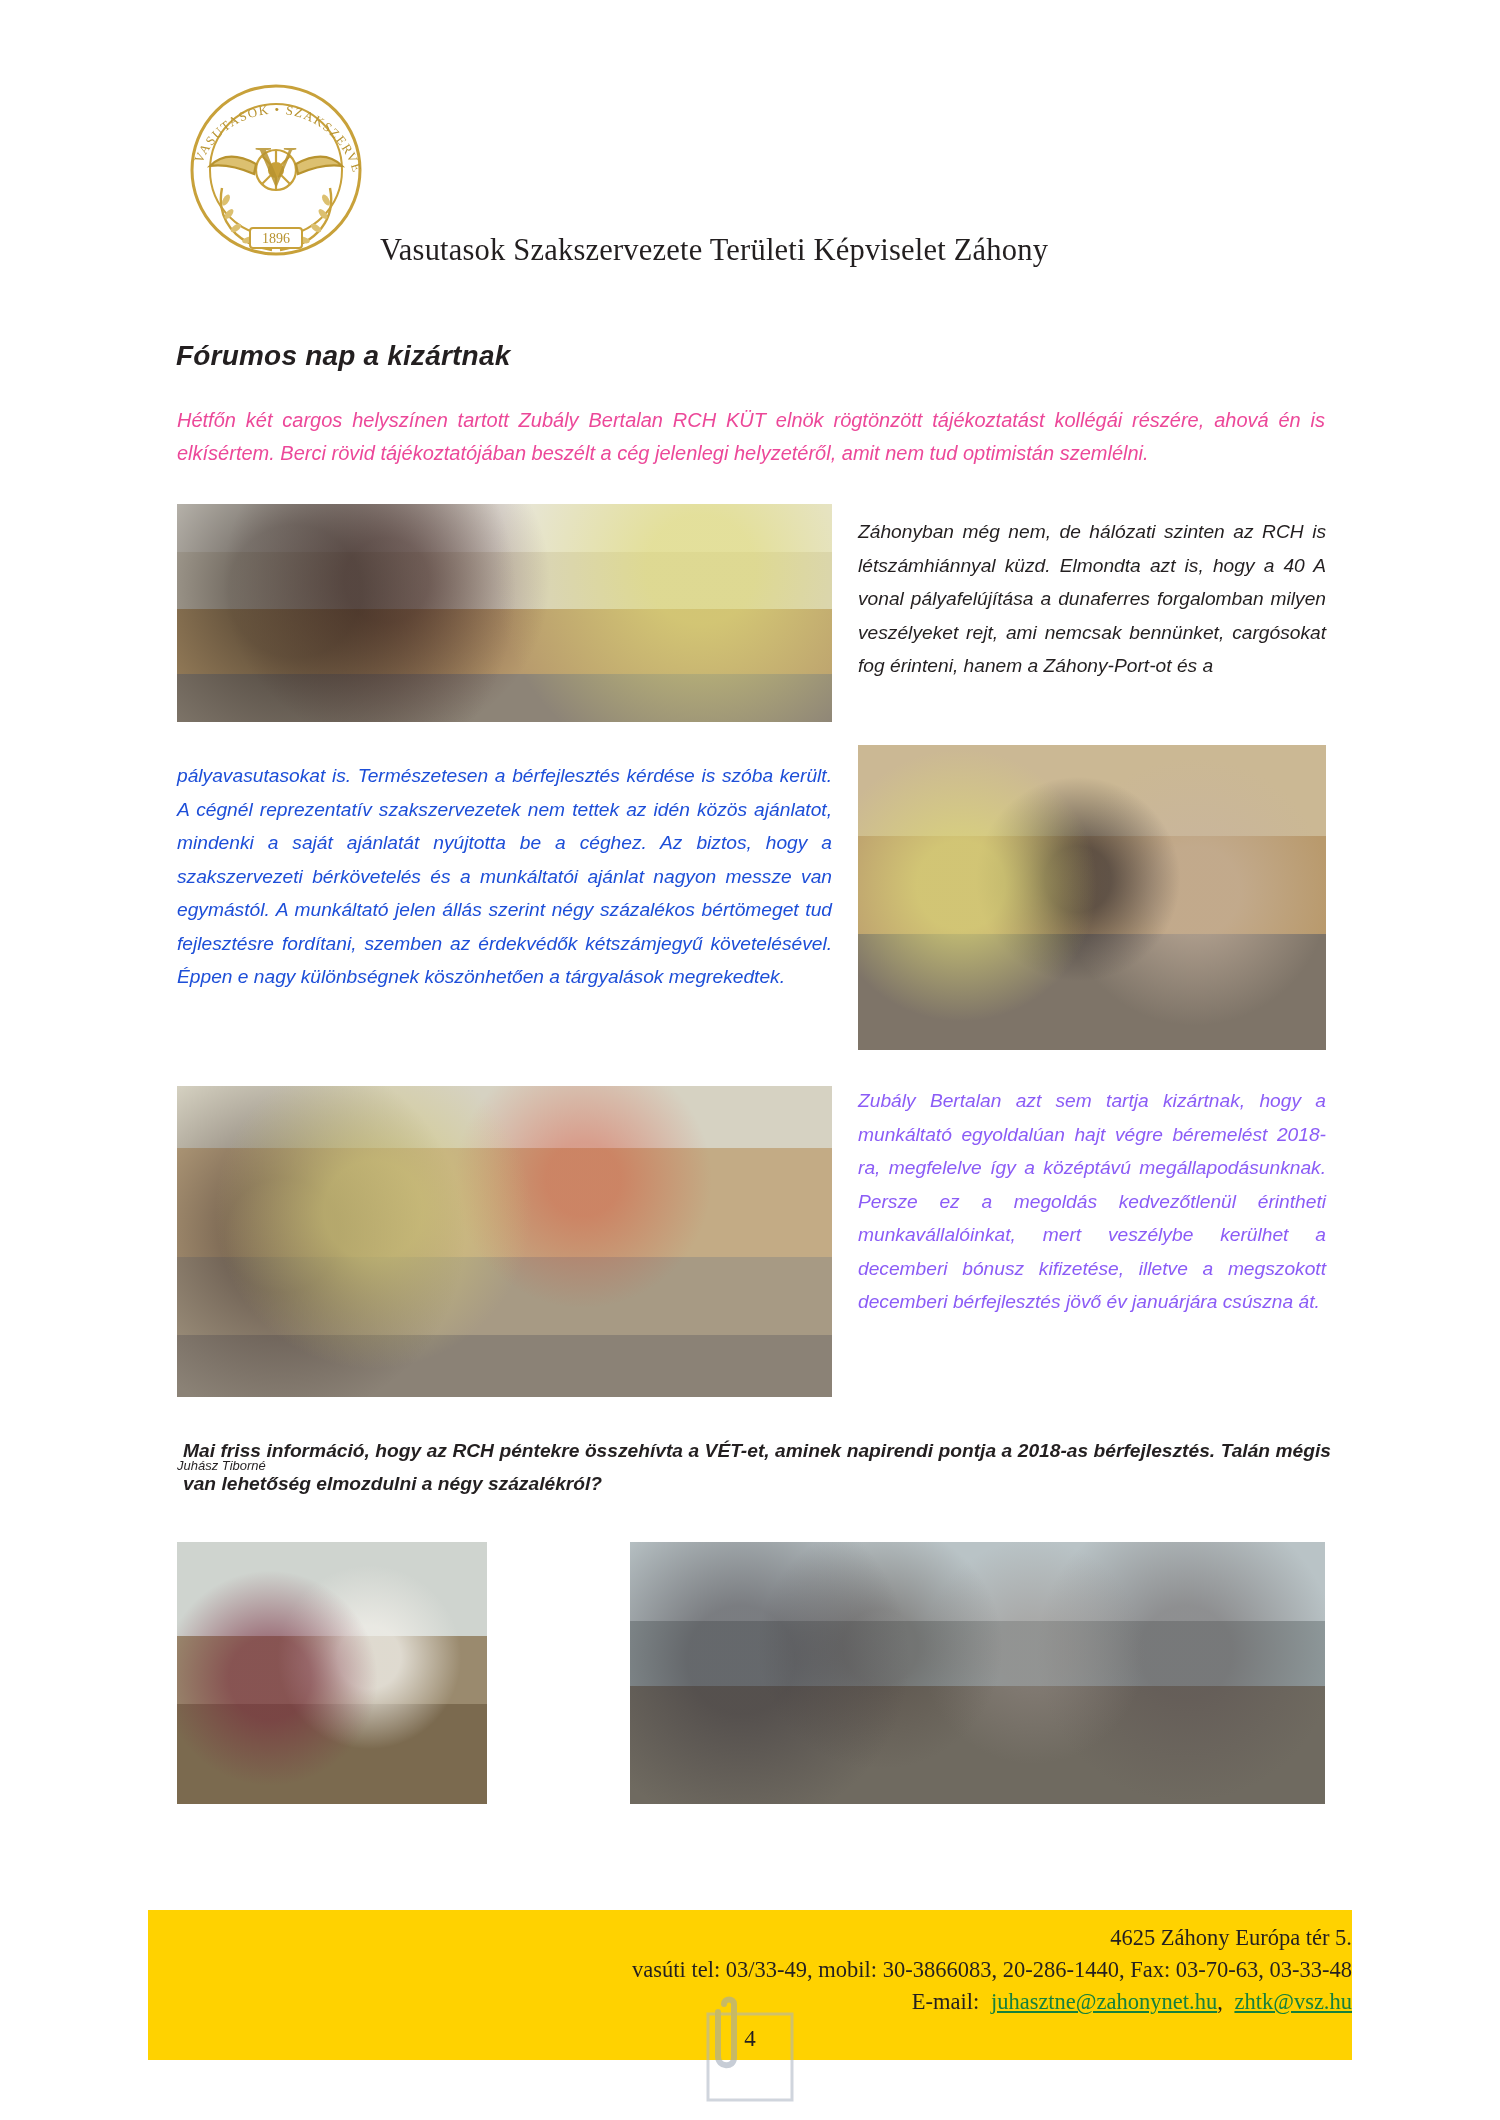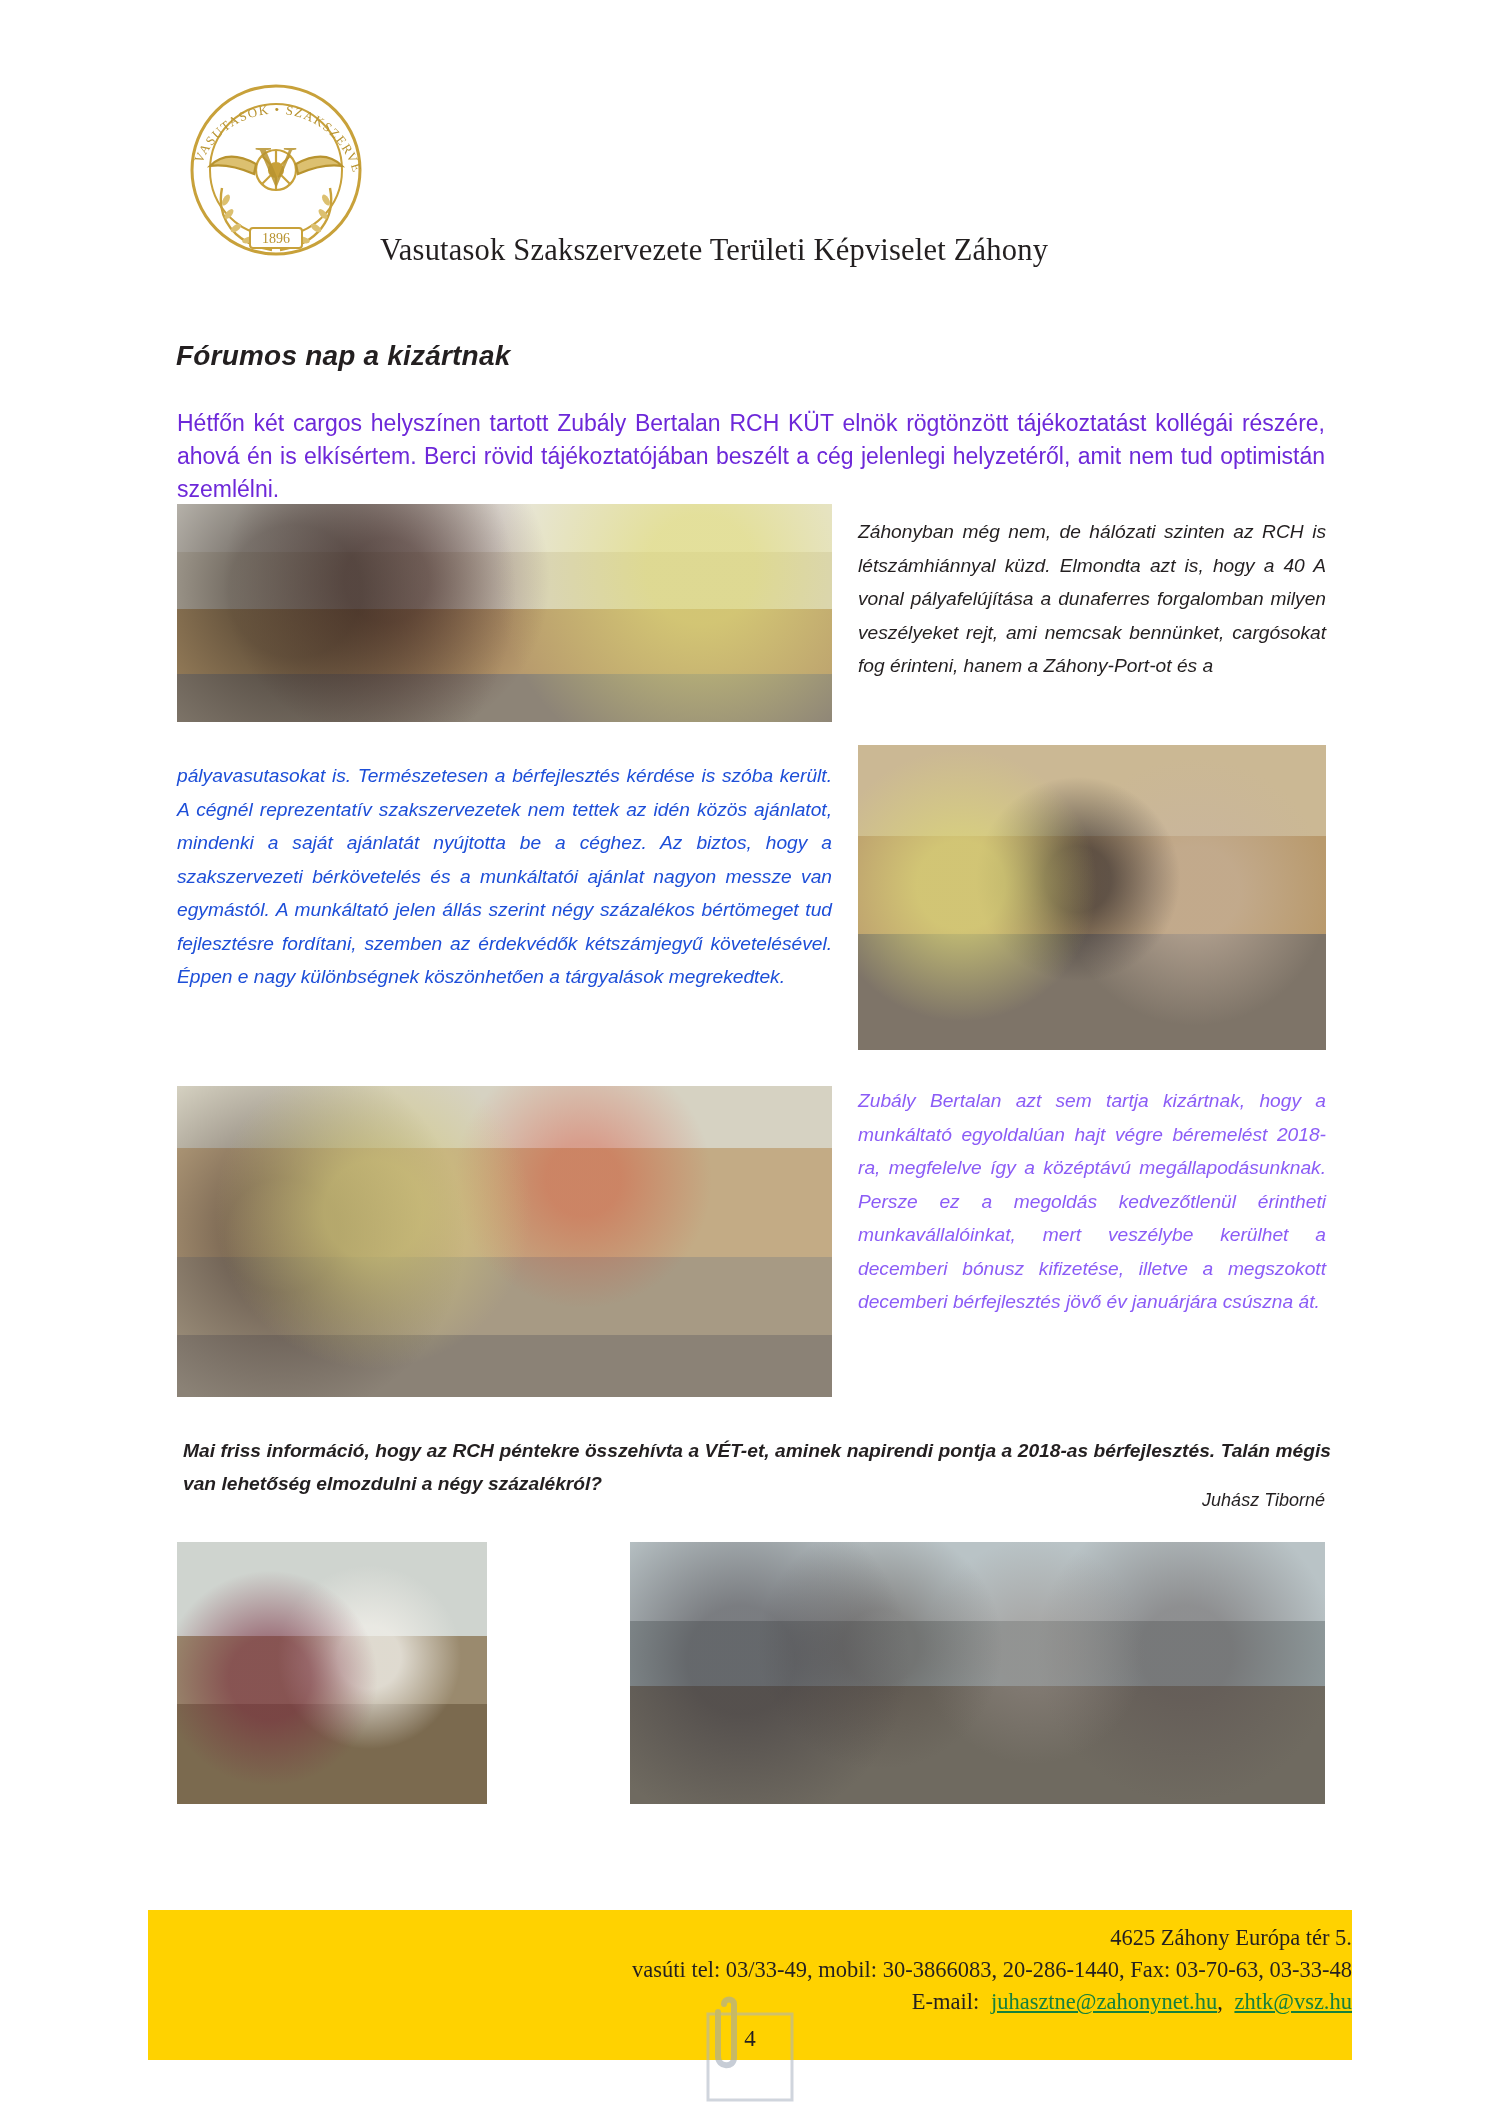"Hétfőn két cargos helyszínen tartott" .lead { color: #6d28d9 -> #ec4899; font-size: 23px -> 20px; font-style: none -> italic }
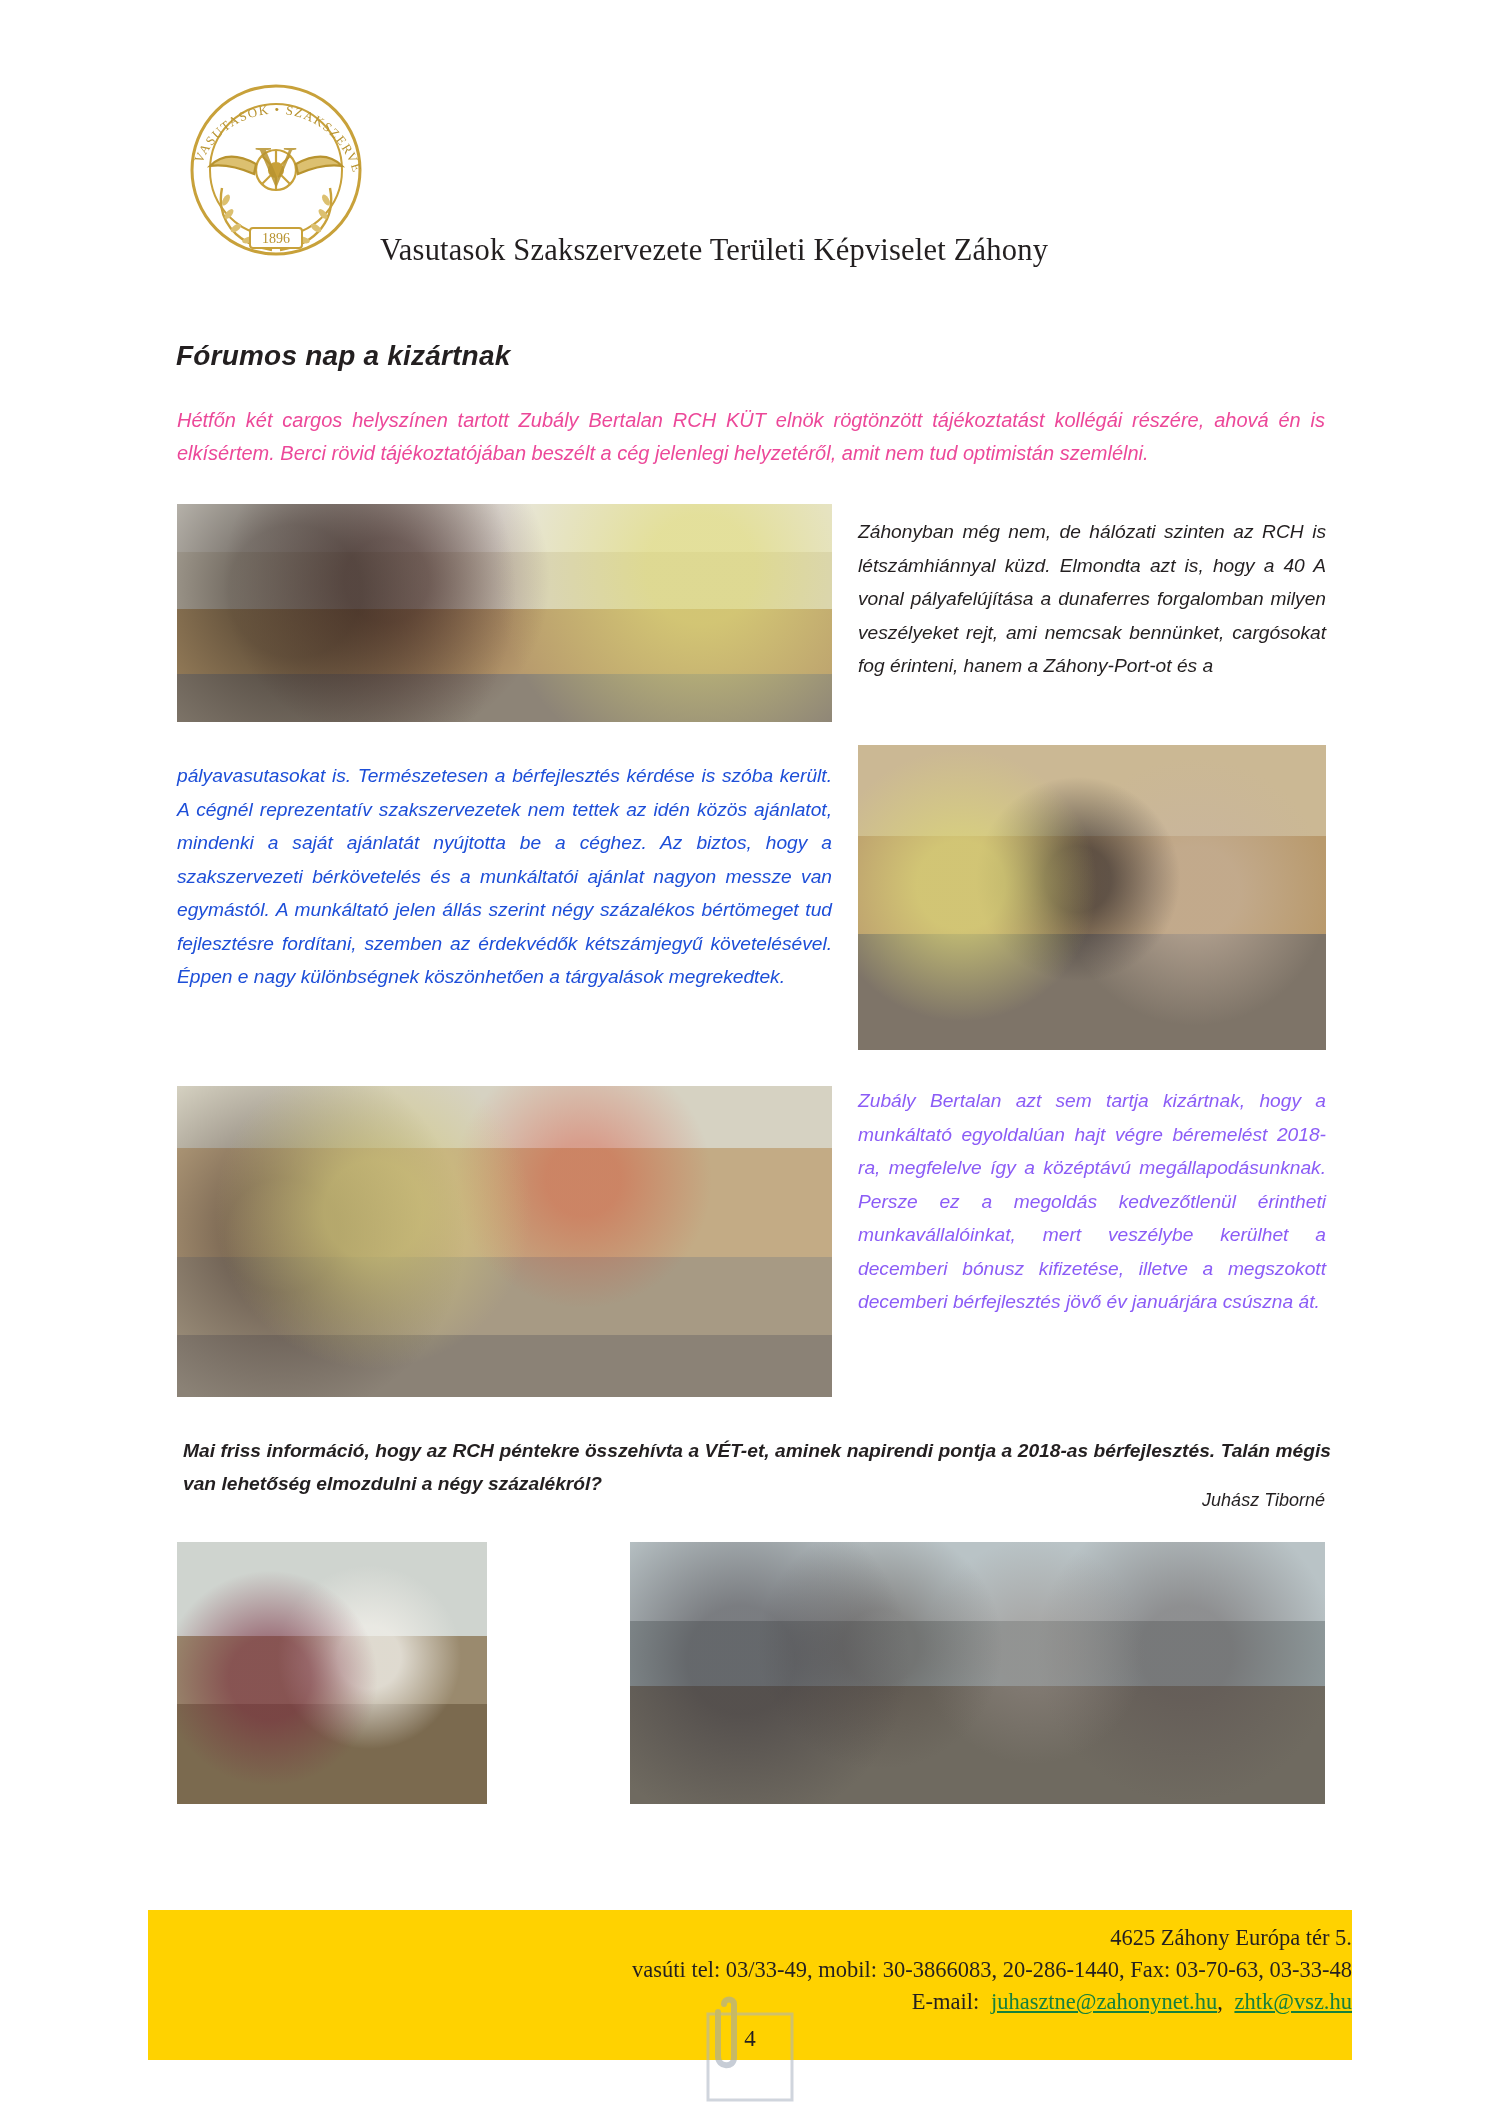"Juhász Tiborné" .signature { font-size: 18px -> 13px; text-align: right -> left; top: 1490px -> 1458px }
